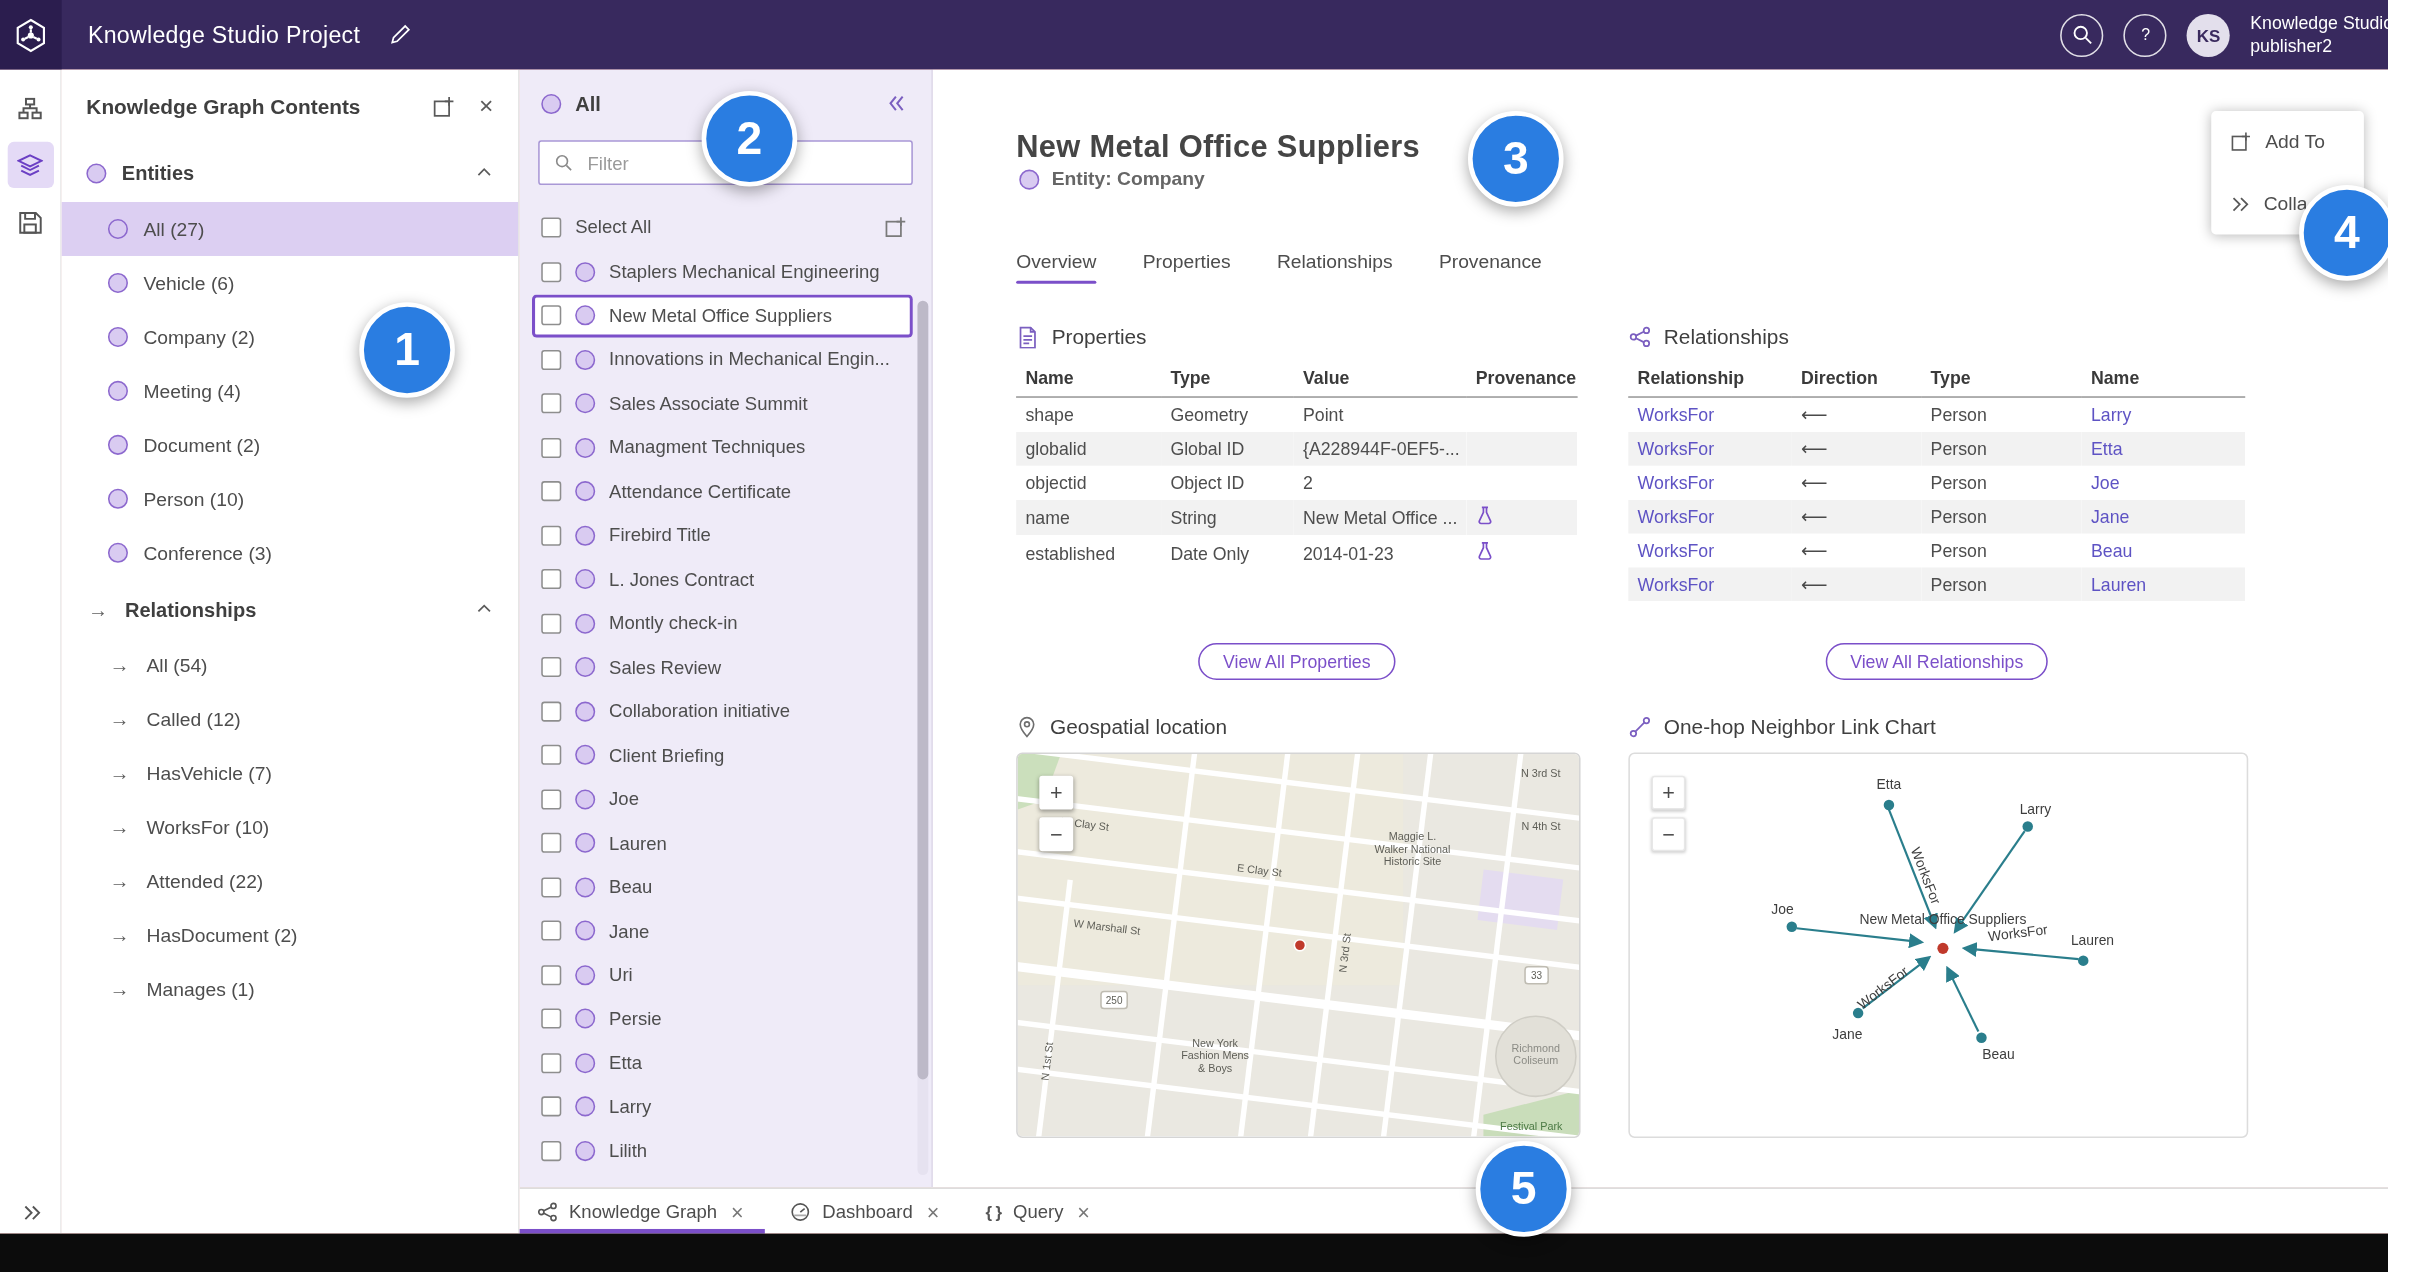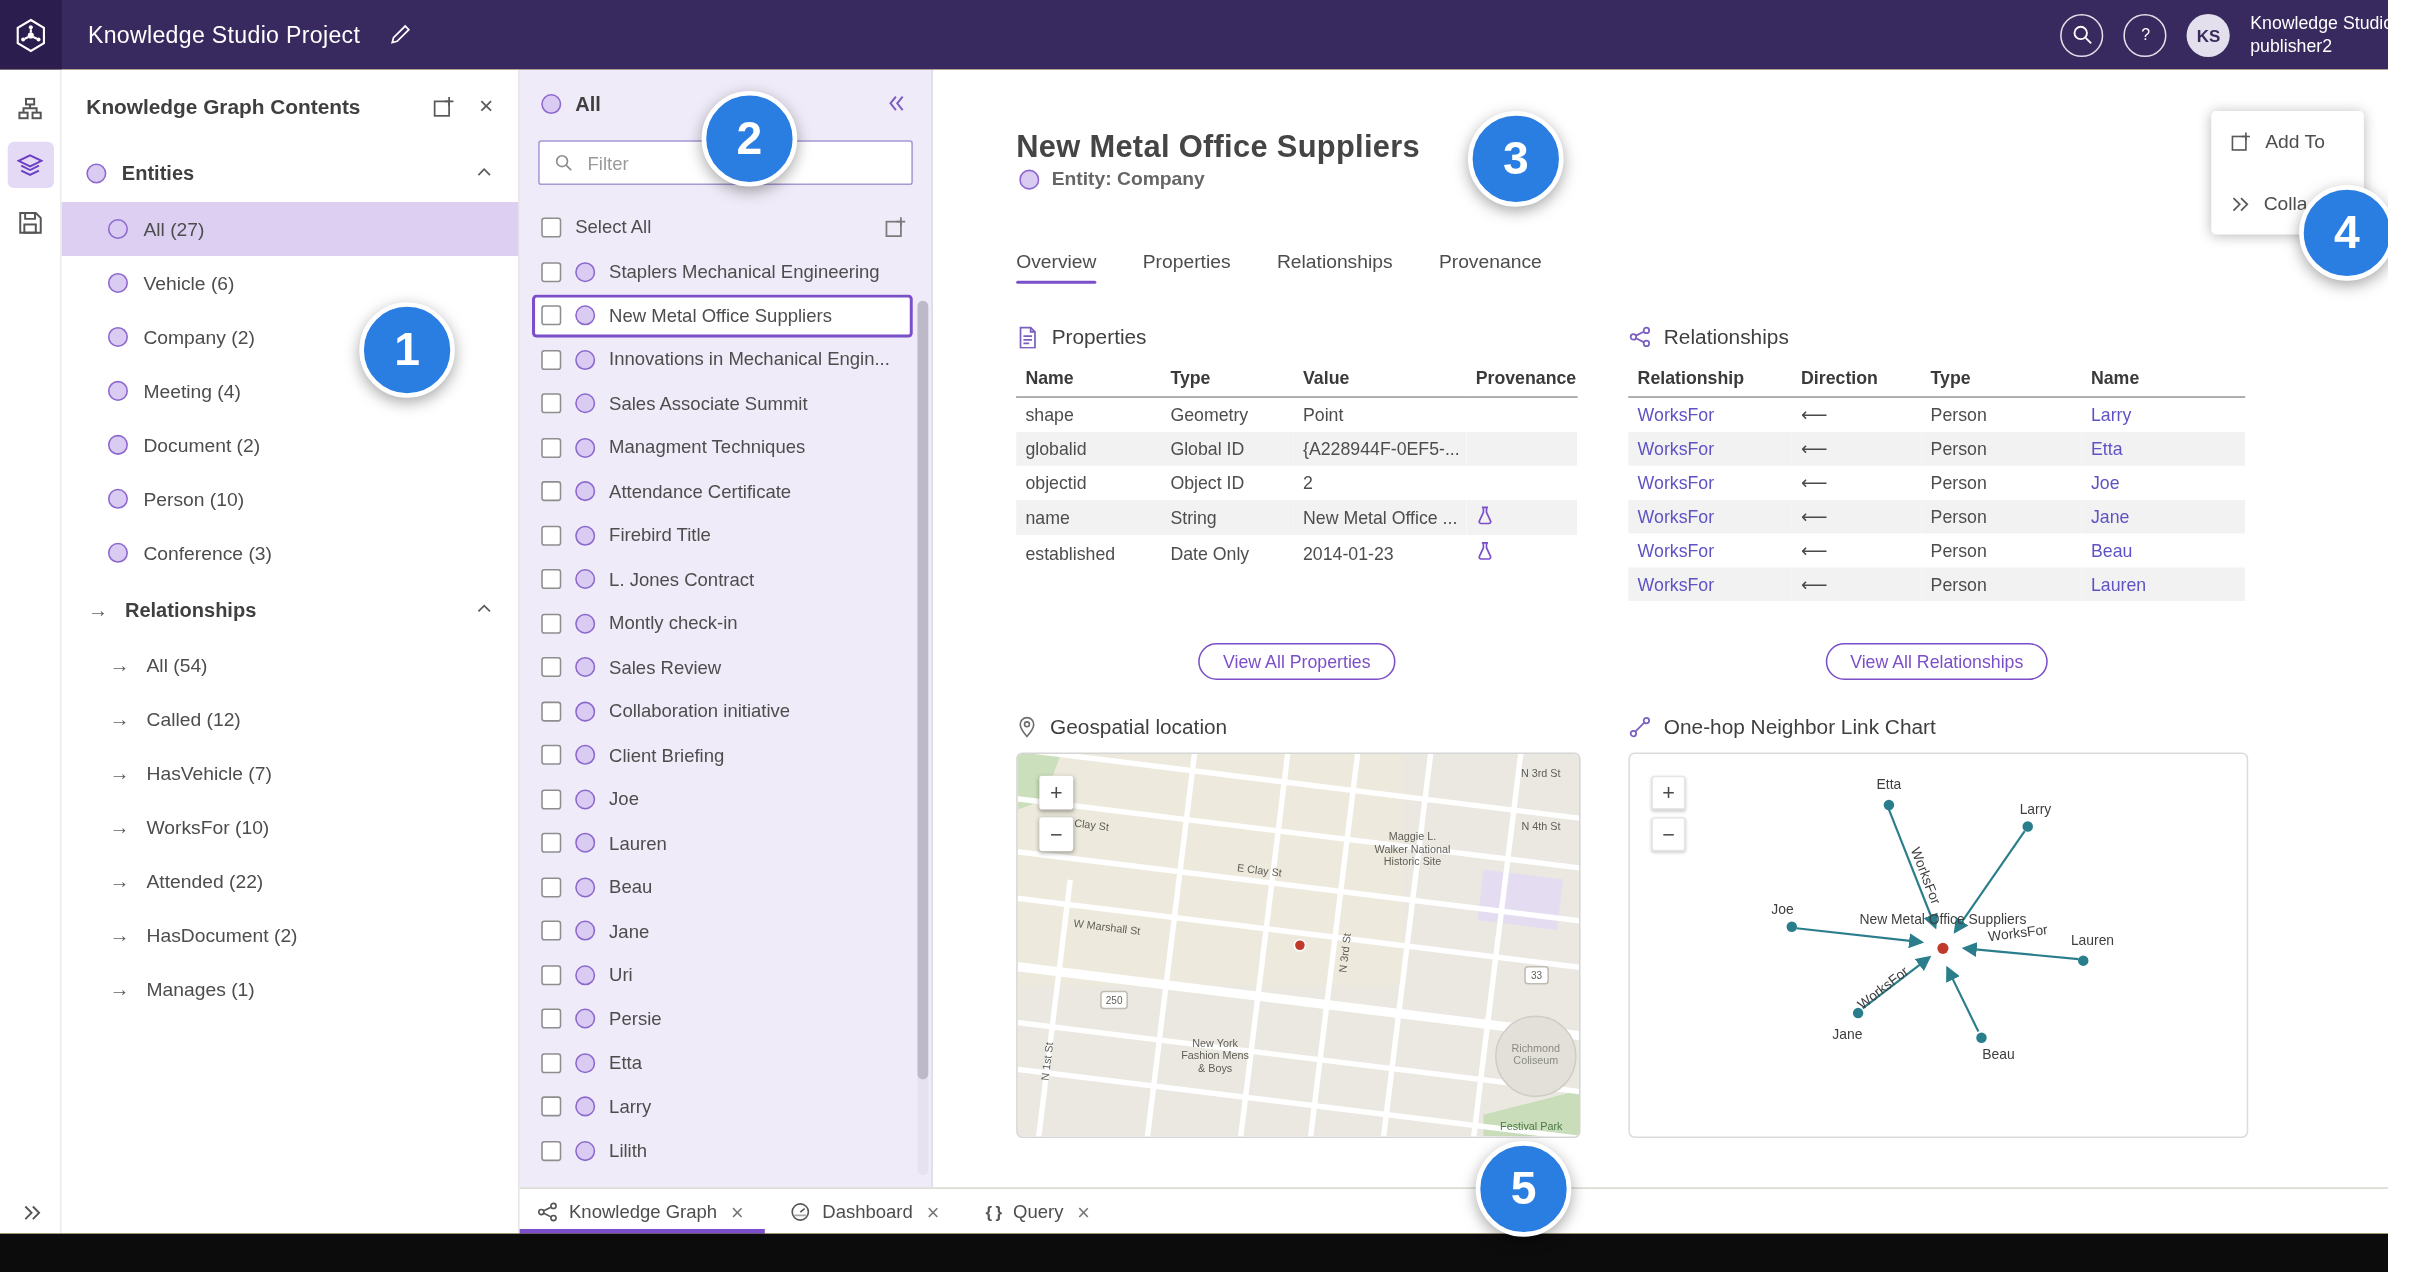"Knowledge Studio Project" .viewport { background: #fde047 -> #fca5a5 }
